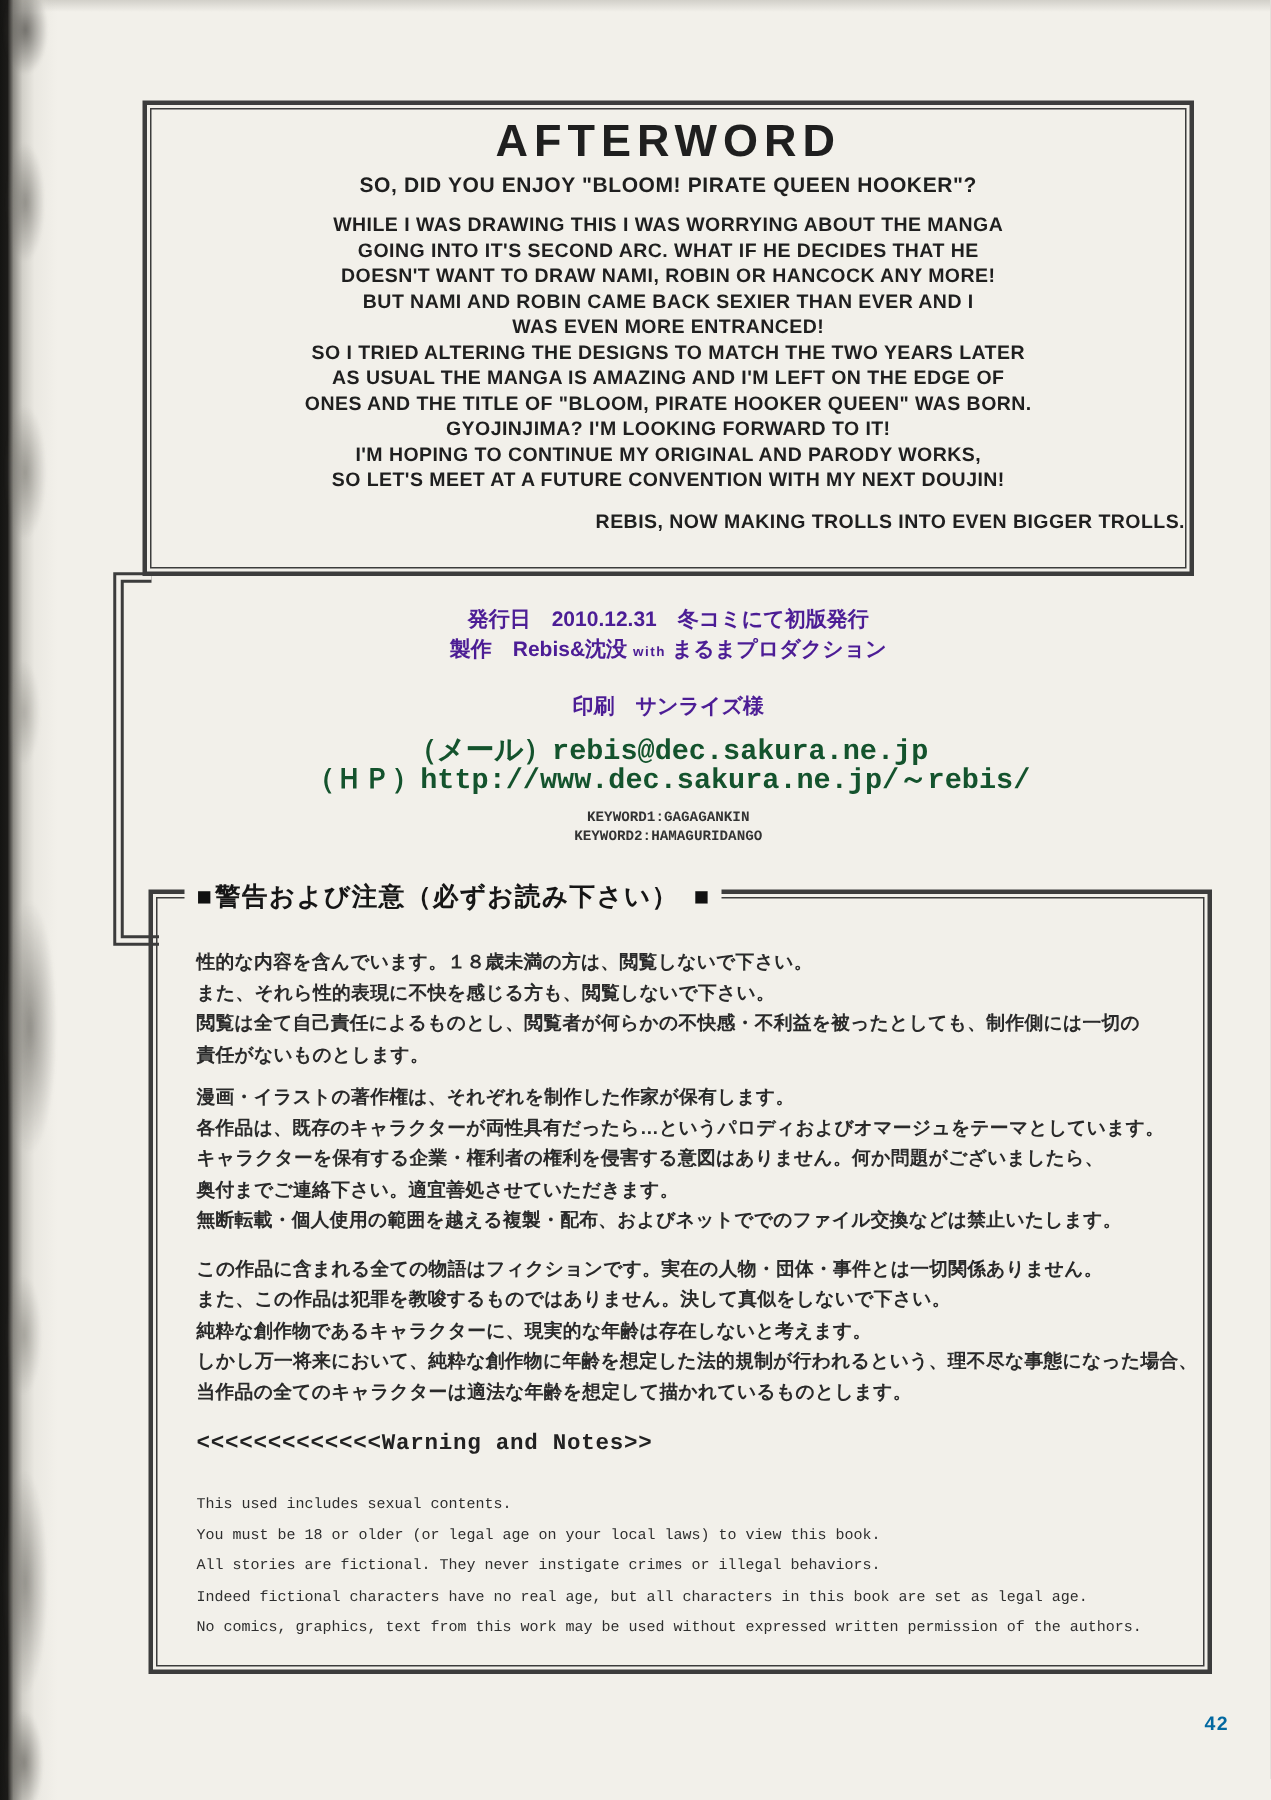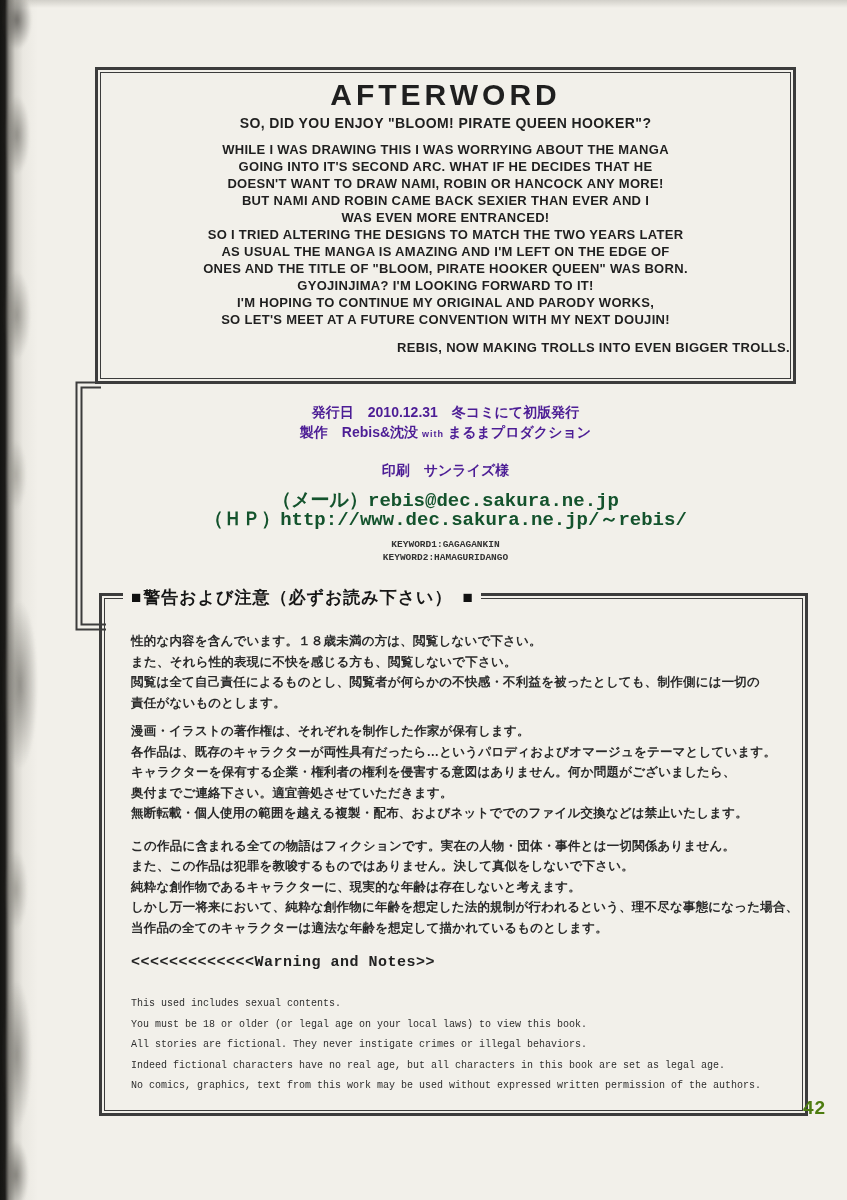"42" .page-num { color: #4d7c0f -> #0369a1; font-size: 19px -> 13px; top: 1097px -> 1141px }
